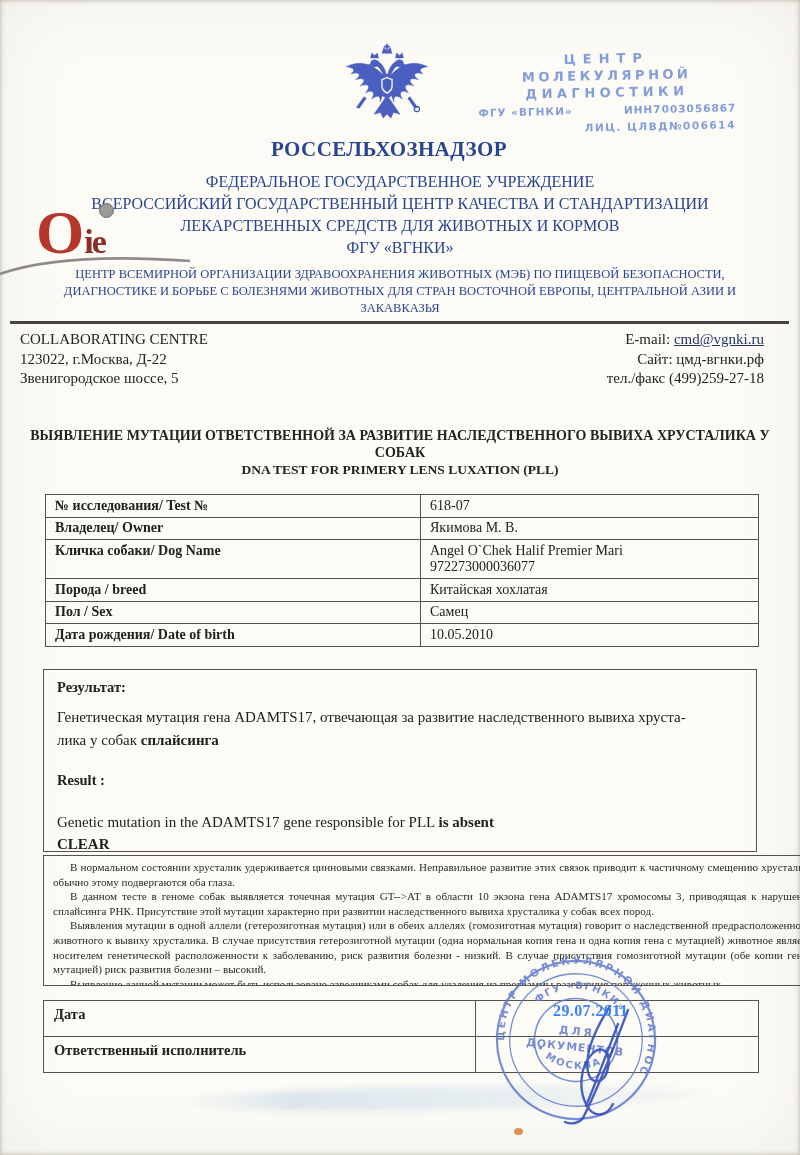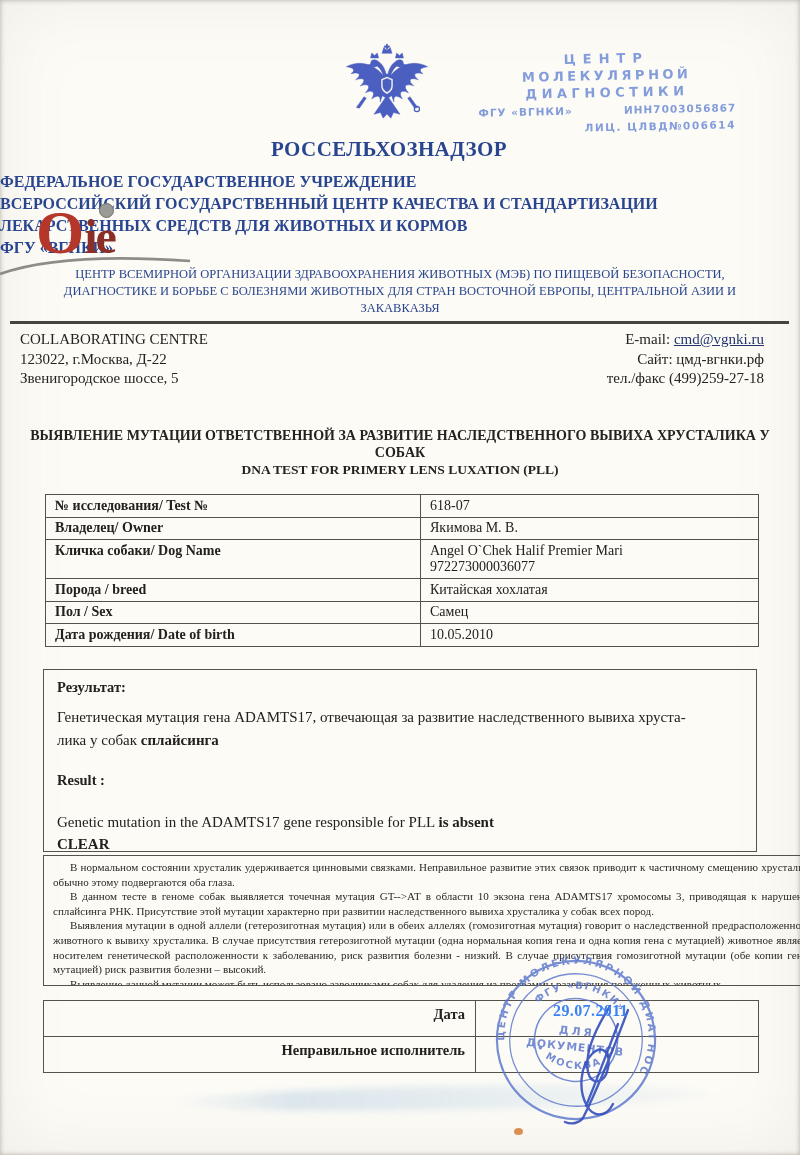"ФЕДЕРАЛЬНОЕ ГОСУДАРСТВЕННОЕ УЧРЕЖДЕНИЕ" .org { font-weight: bold -> normal; text-align: left -> center }
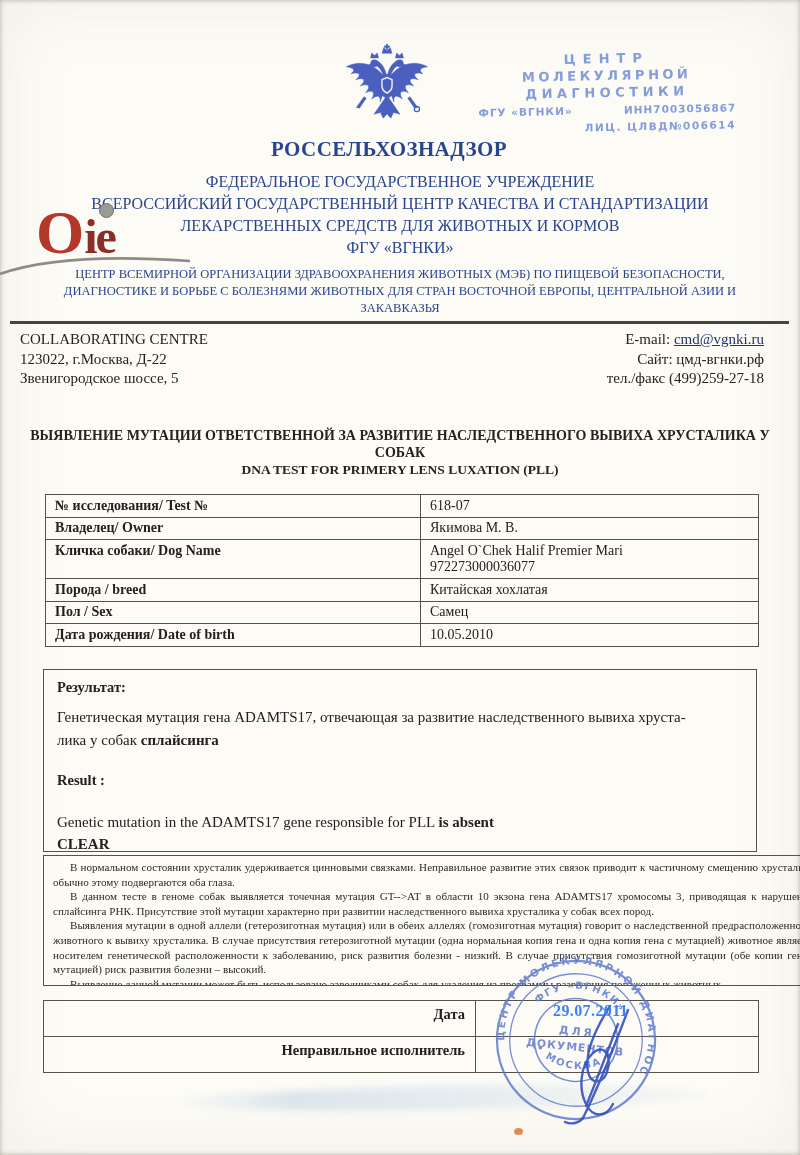"ie" .oie-ie { font-size: 48px -> 34px }
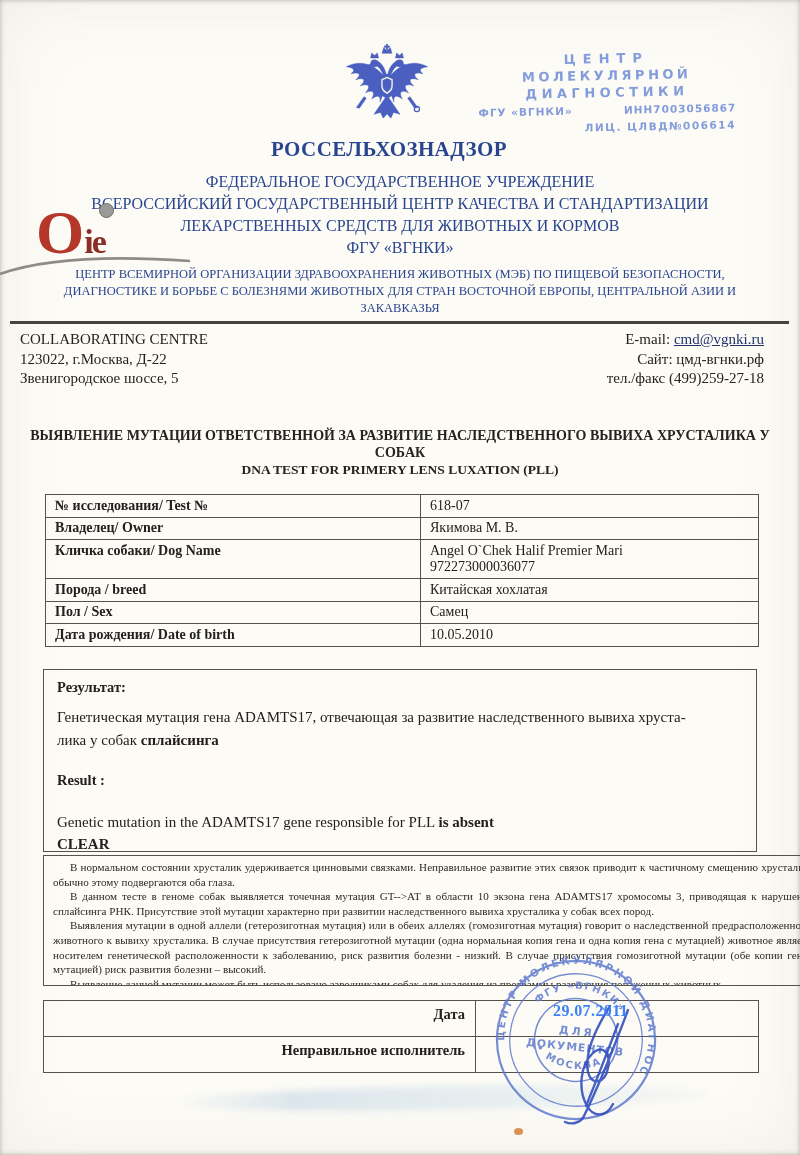"Дата" .st-label { text-align: right -> none }
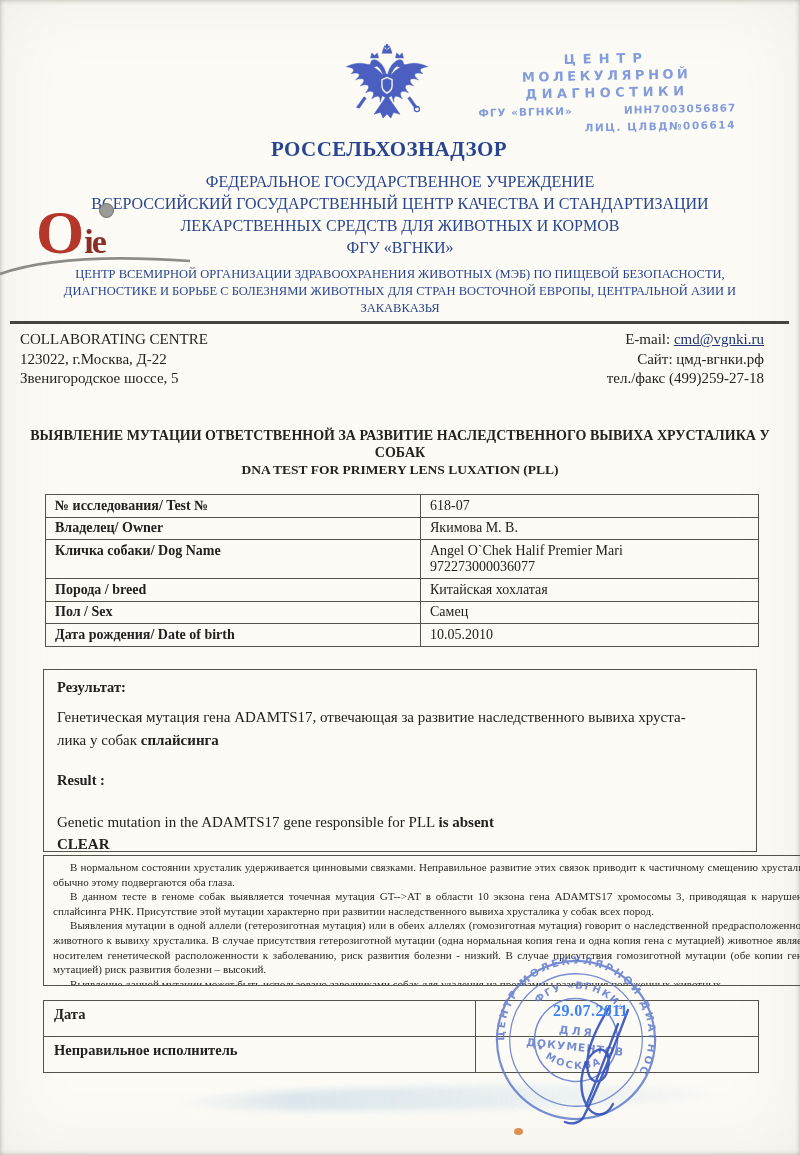"Неправильное исполнитель" div.st-cell { text: Неправильное -> Ответственный }
